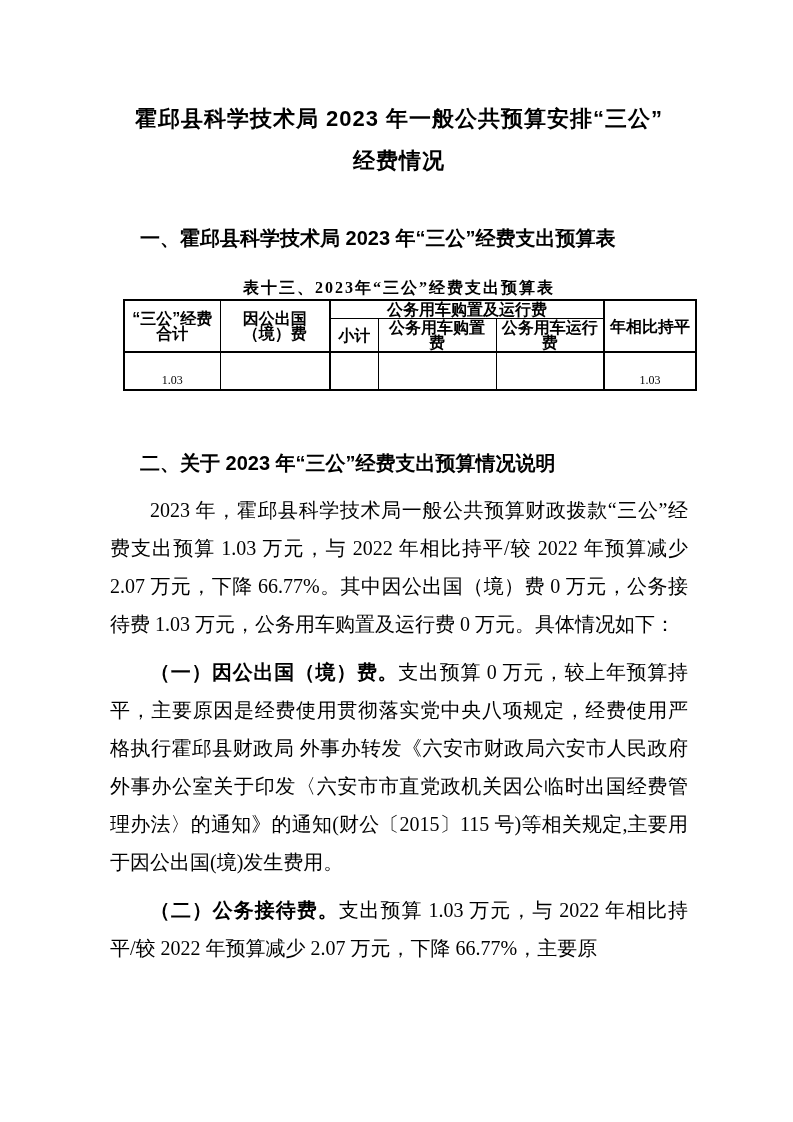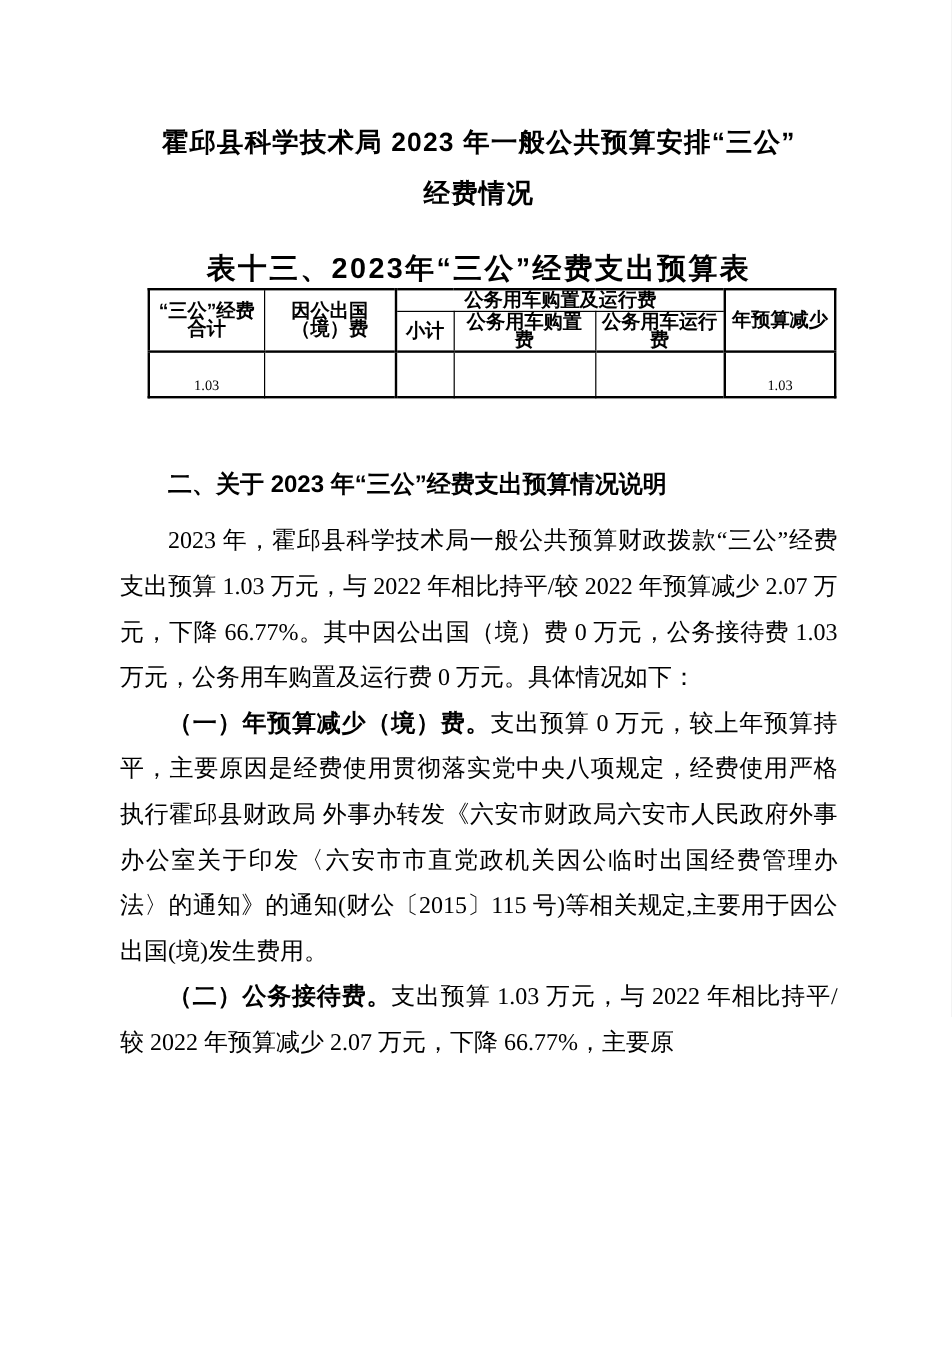"一、霍邱县科学技术局 2023 年“三公”经费支出预算表" div.section-heading { html: none -> <div>一、霍邱县科学技术局 2023 年“三公”经费支出预算表</div> }
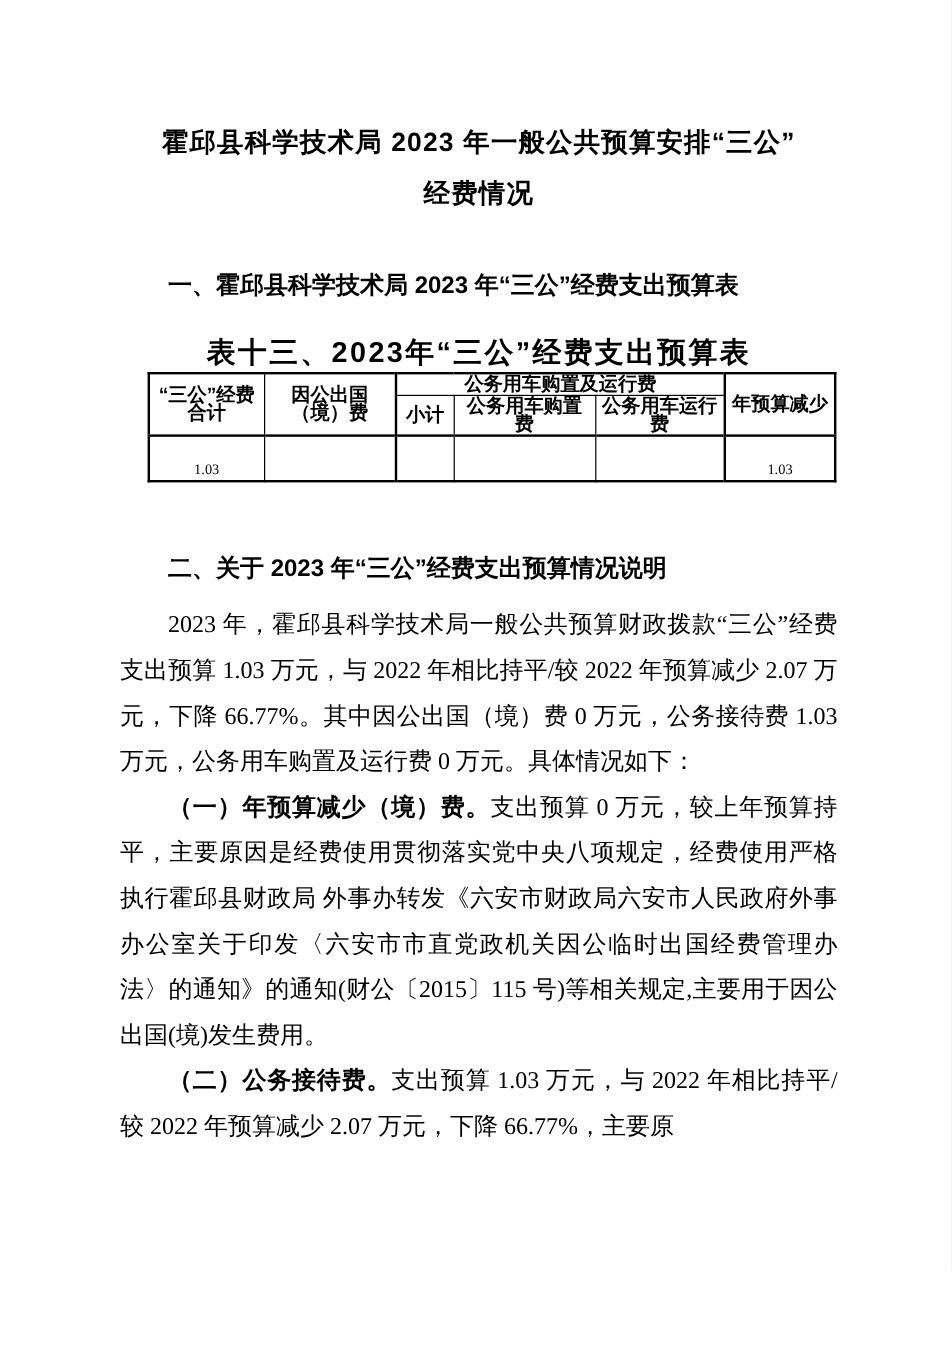"表十三、2023年“三公”经费支出预算表" .table-title { font-family: Liberation Sans, sans-serif -> Liberation Serif, serif; font-size: 24px -> 16px }
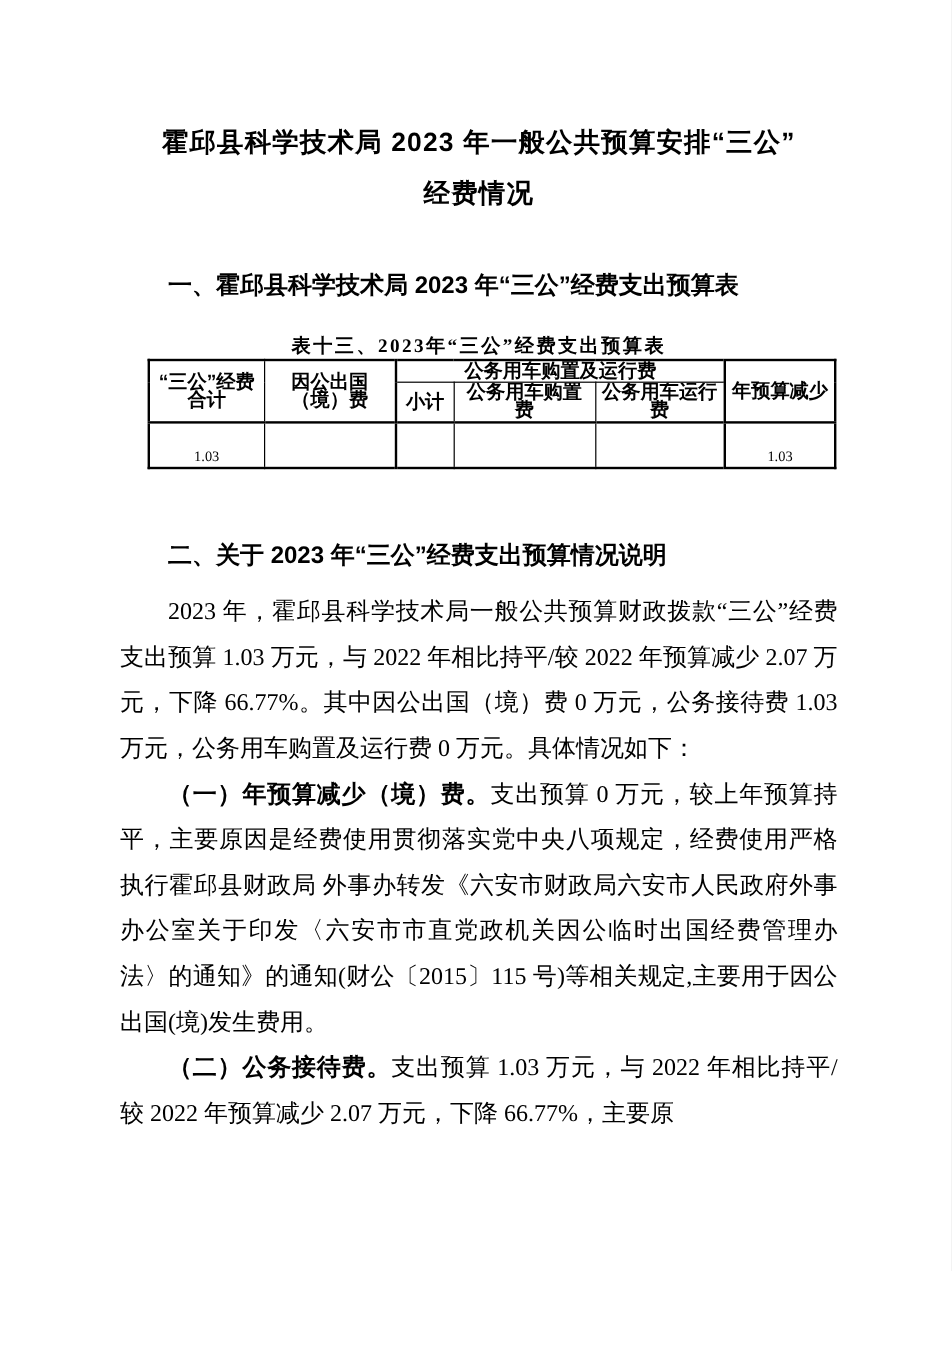"年预算减少" th.bl2 { text: 预算减少 -> 相比持平 }
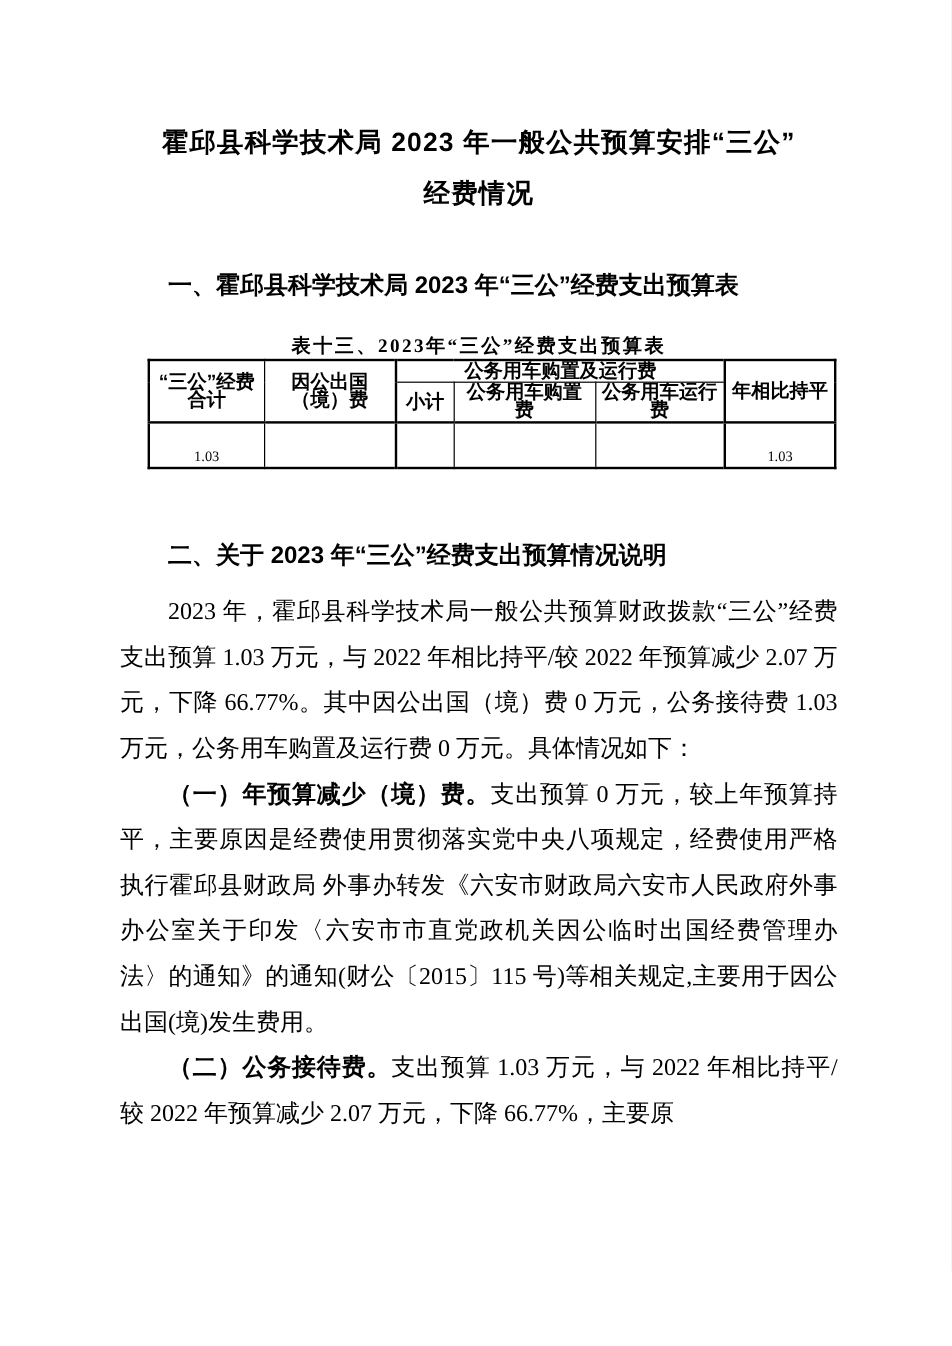"2023 年，霍邱县科学技术局一般公共预算财政拨款“三公”经费支出预算 1.03" .body-text p { margin: 0 -> 10px }
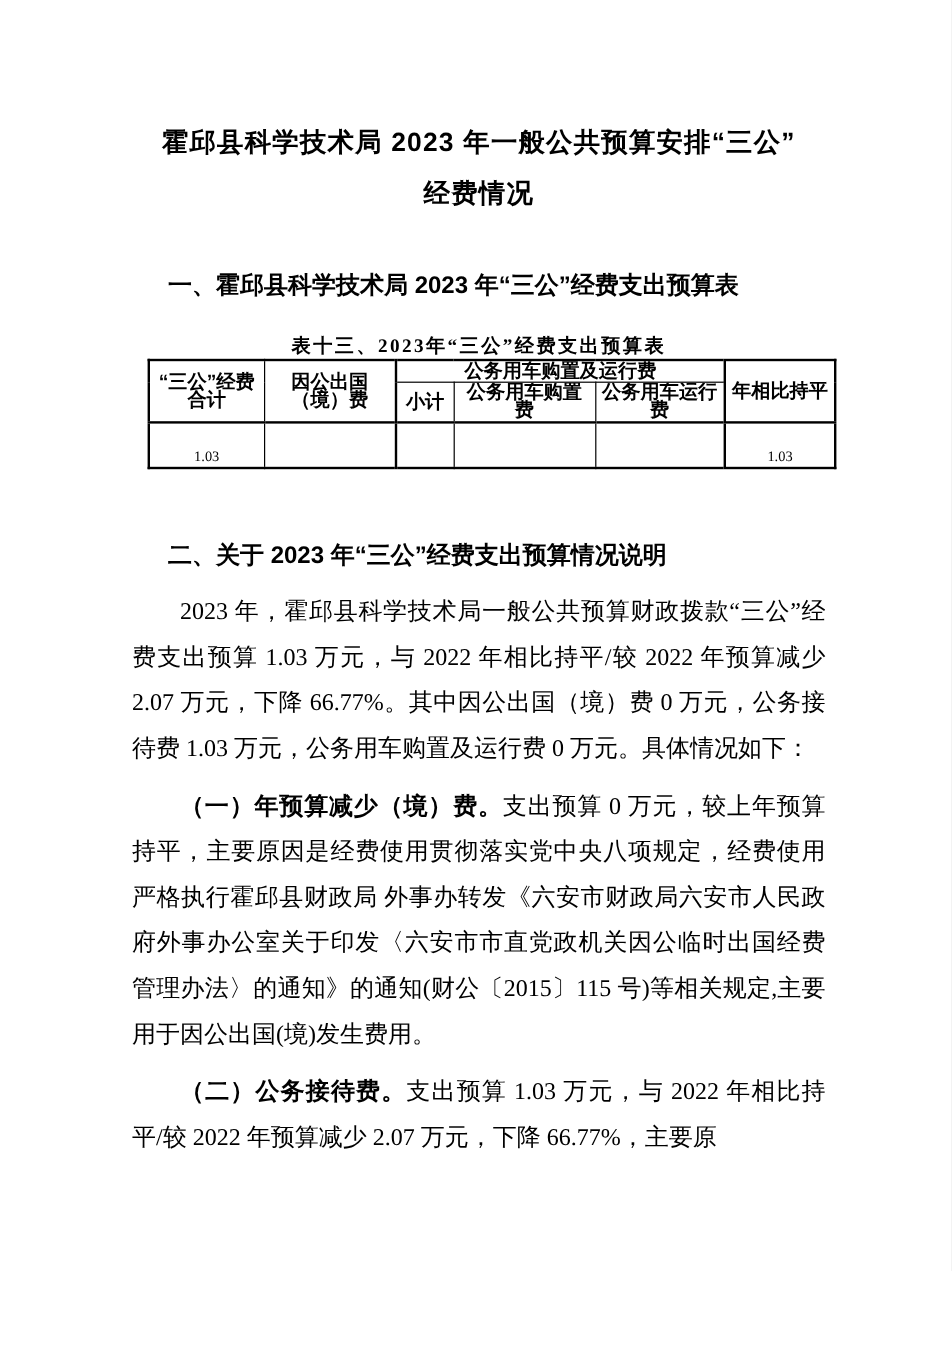"（一）年预算减少（境）费。" span.lead { text: 年预算减少 -> 因公出国 }
